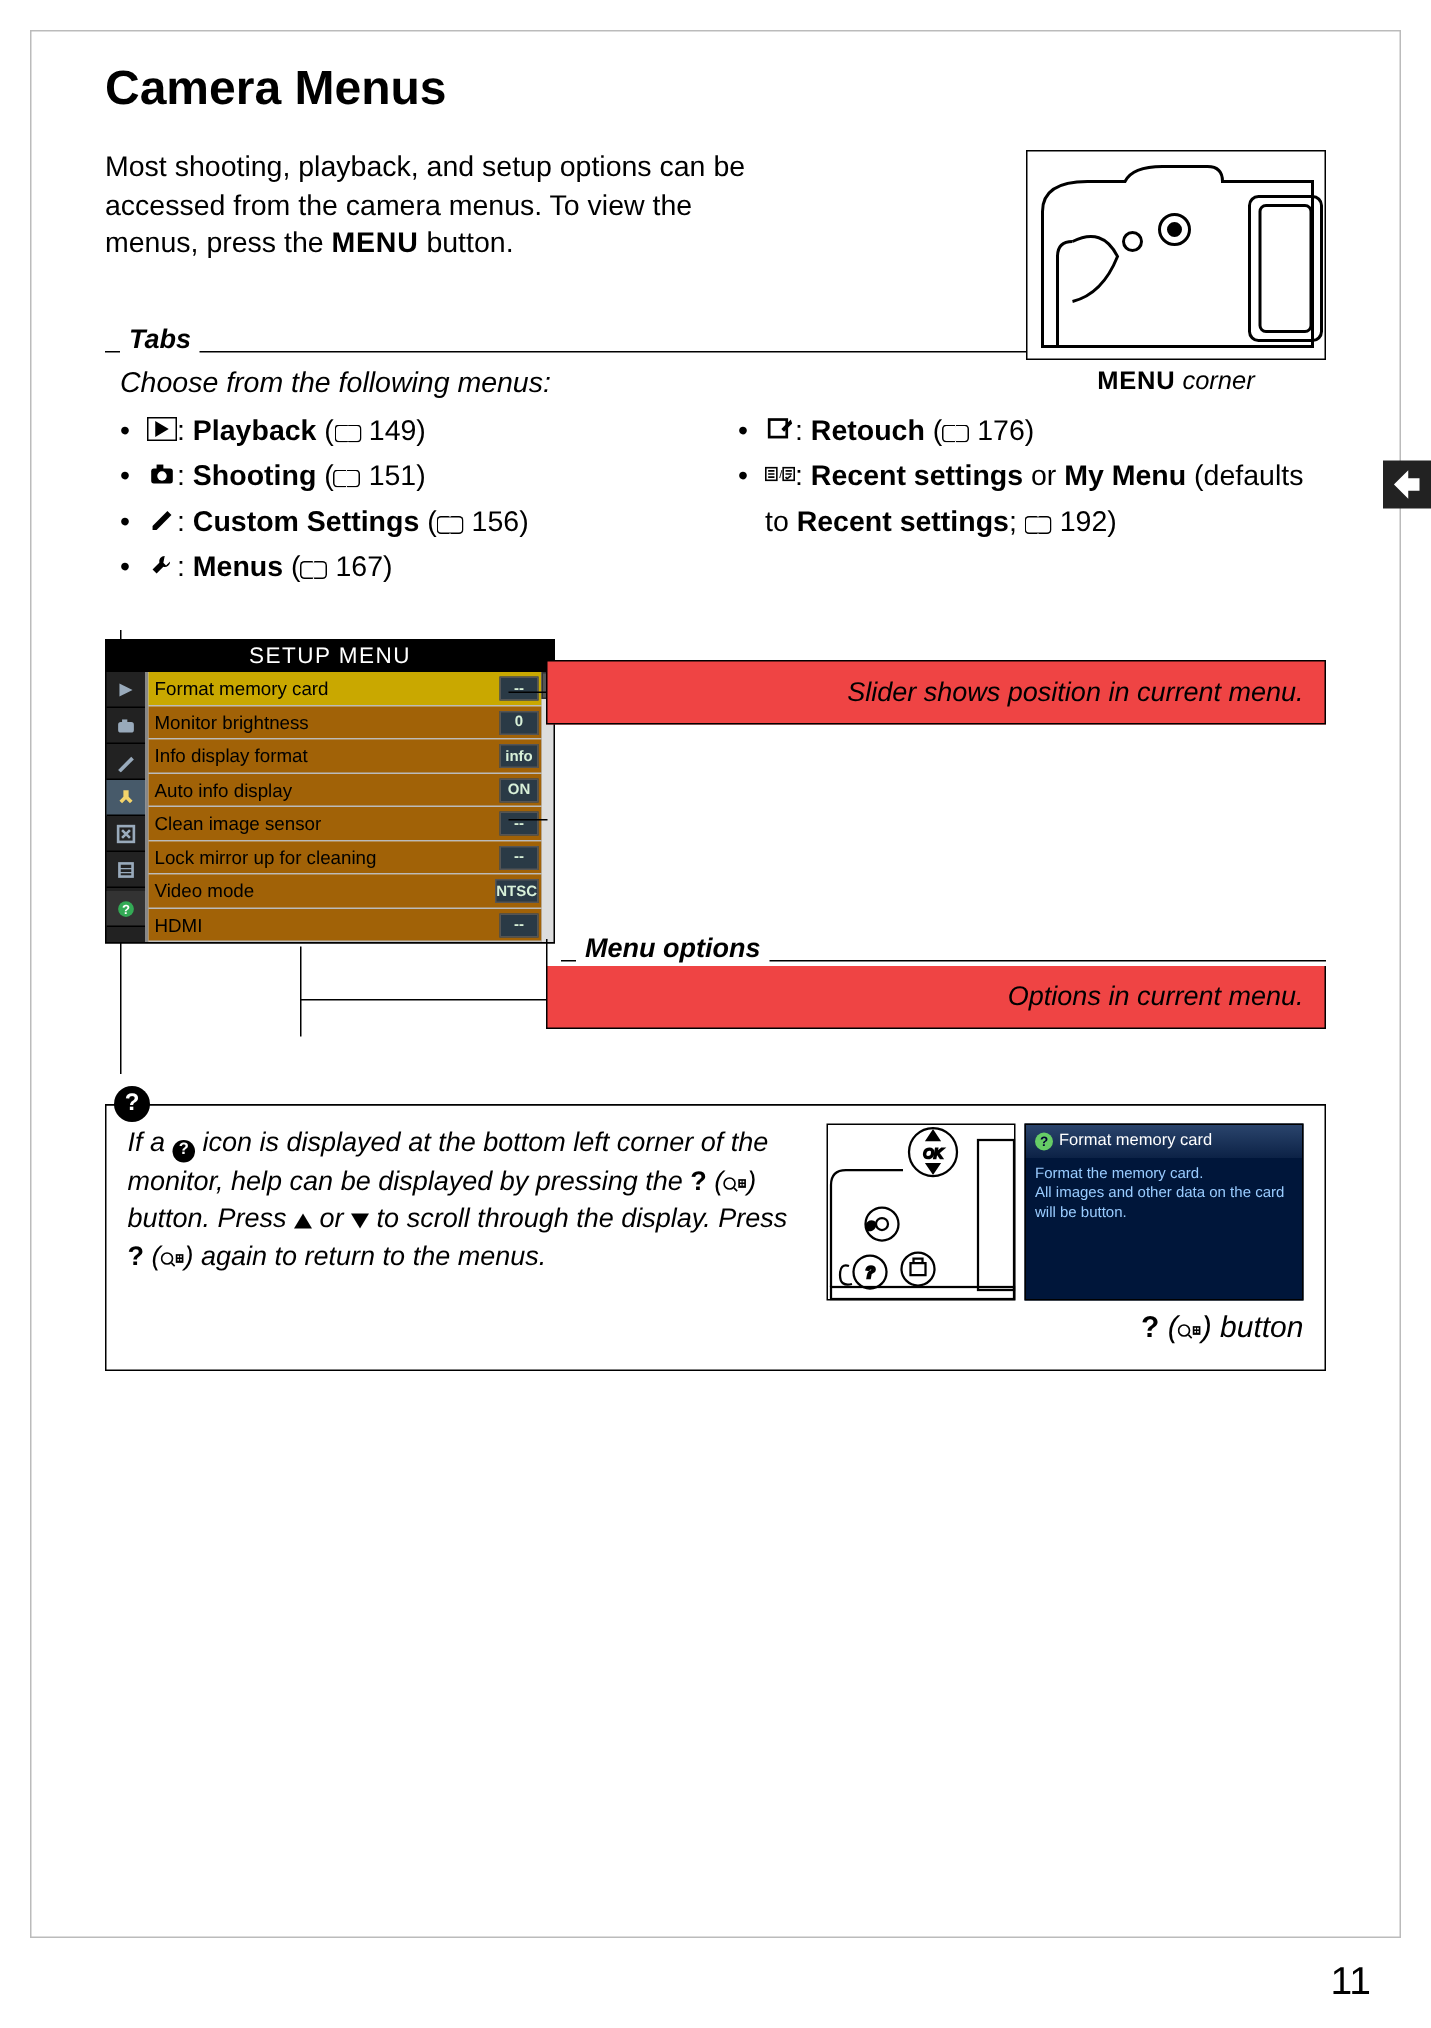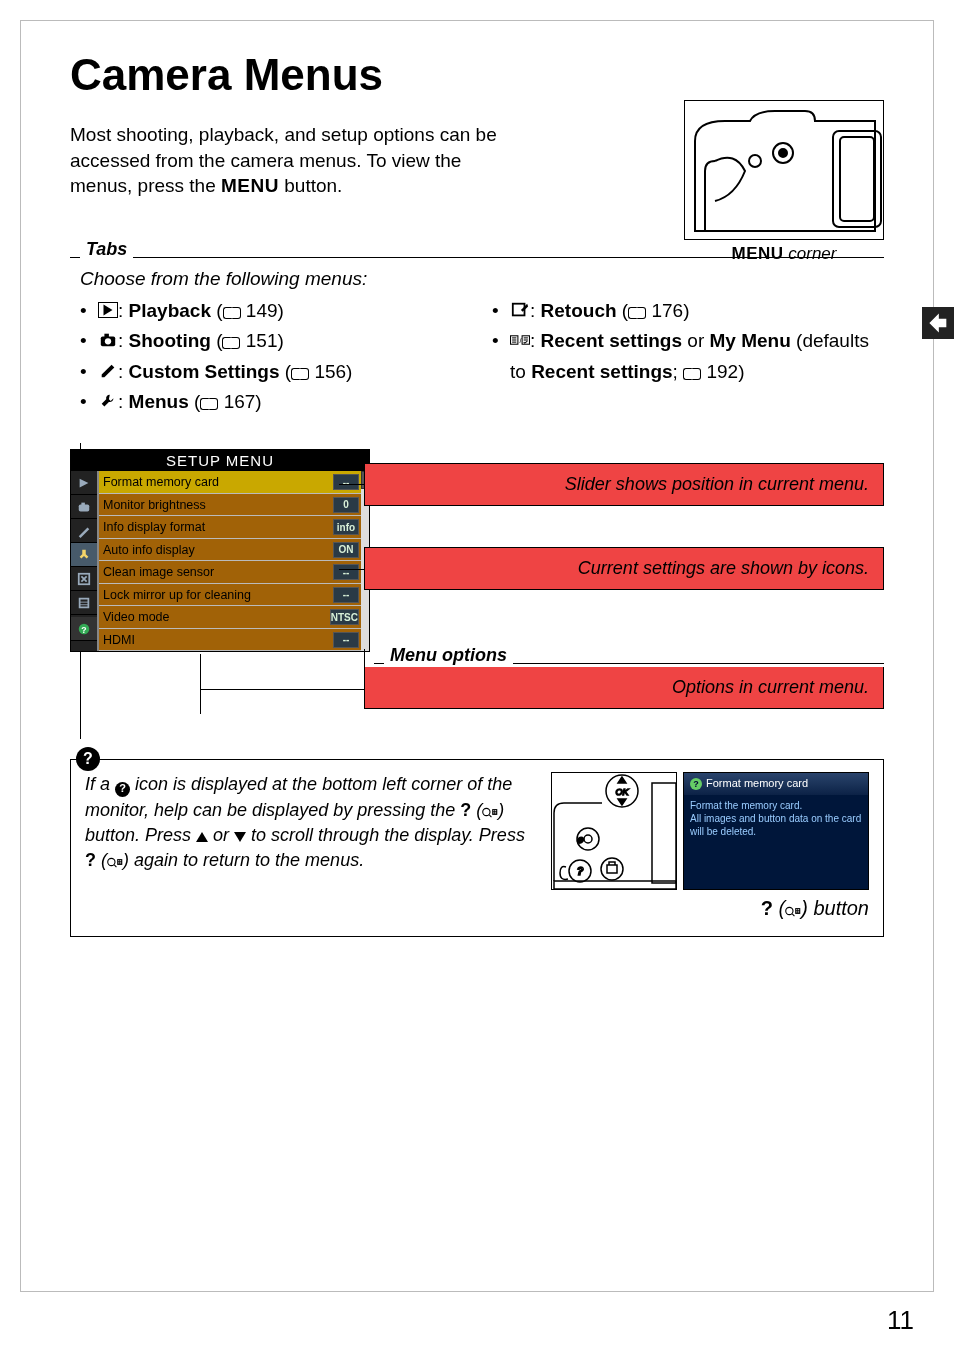"Camera Menus" h1 { font-size: 44px -> 32px; margin-top: 10px -> none }
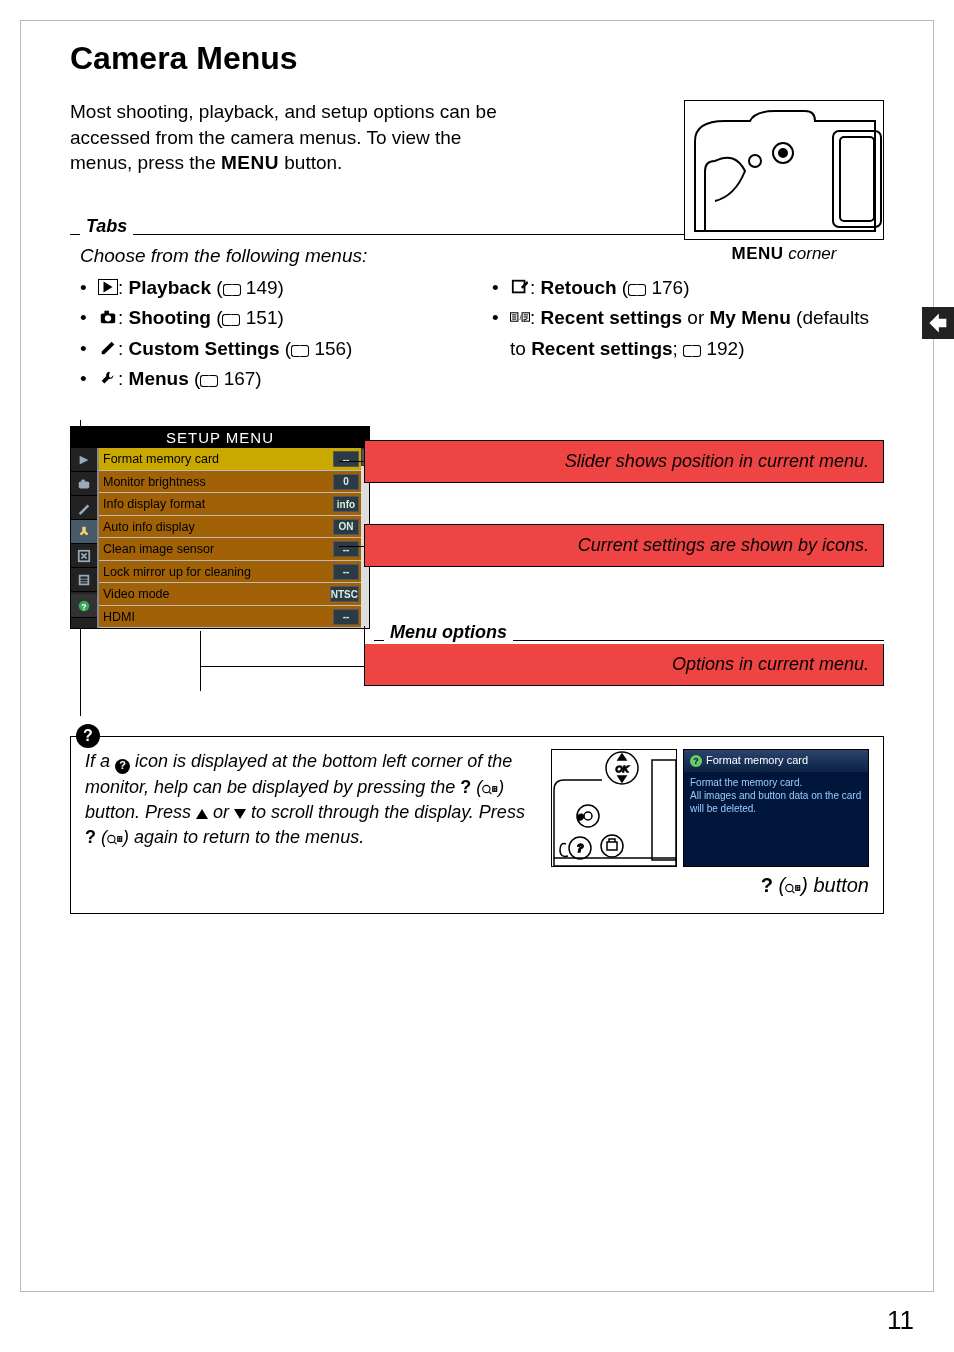"Current settings are shown by" div.callout { html: <div> <span>Current settings are shown by icons.</span> </div> -> none }
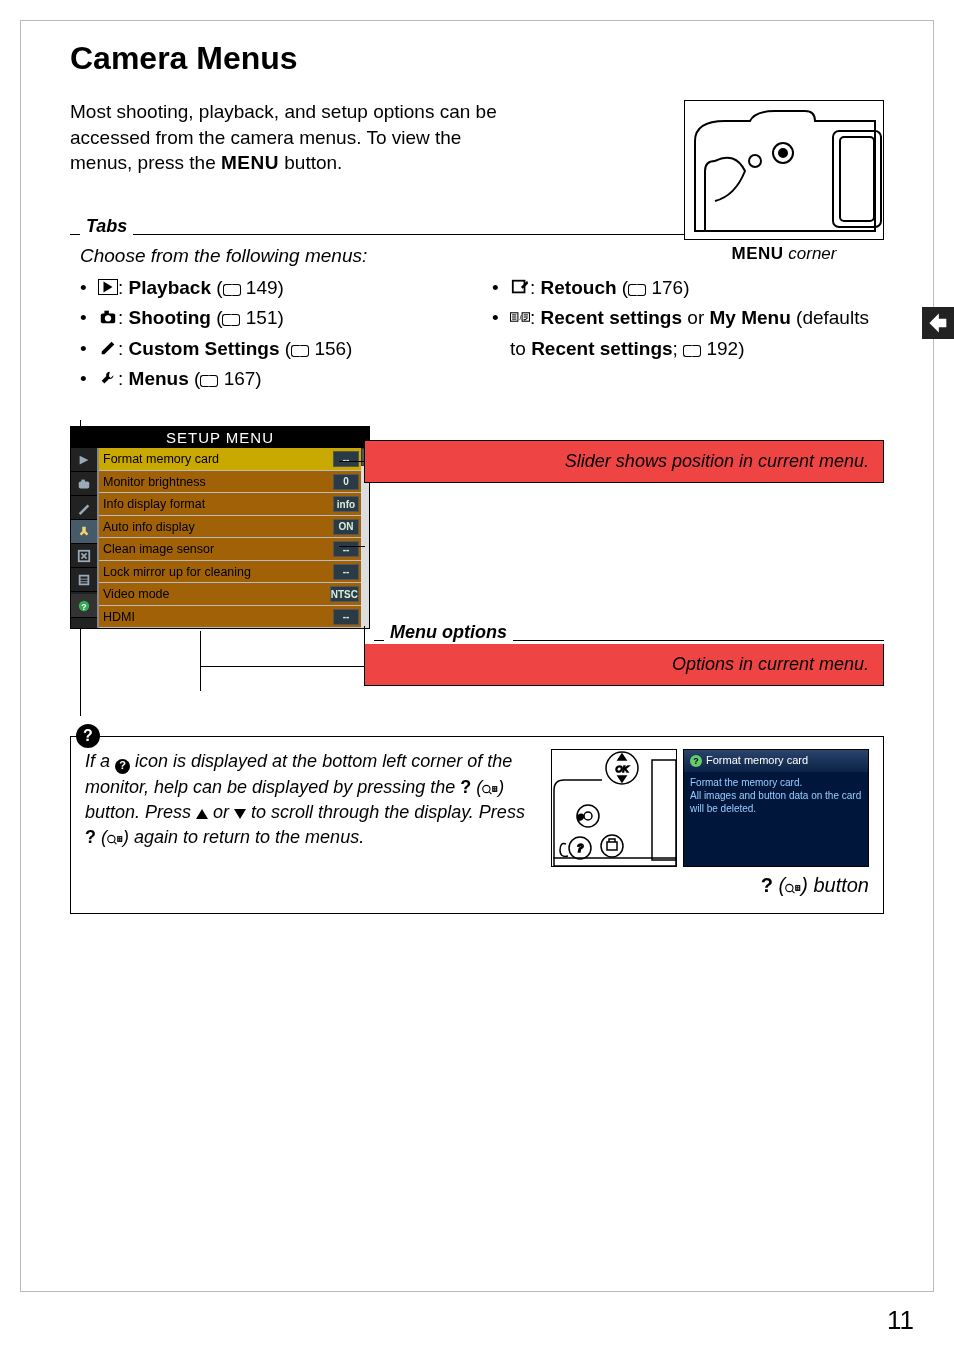"All images and button data" div { text: button data on the card will be deleted -> other data on the card will be button }
